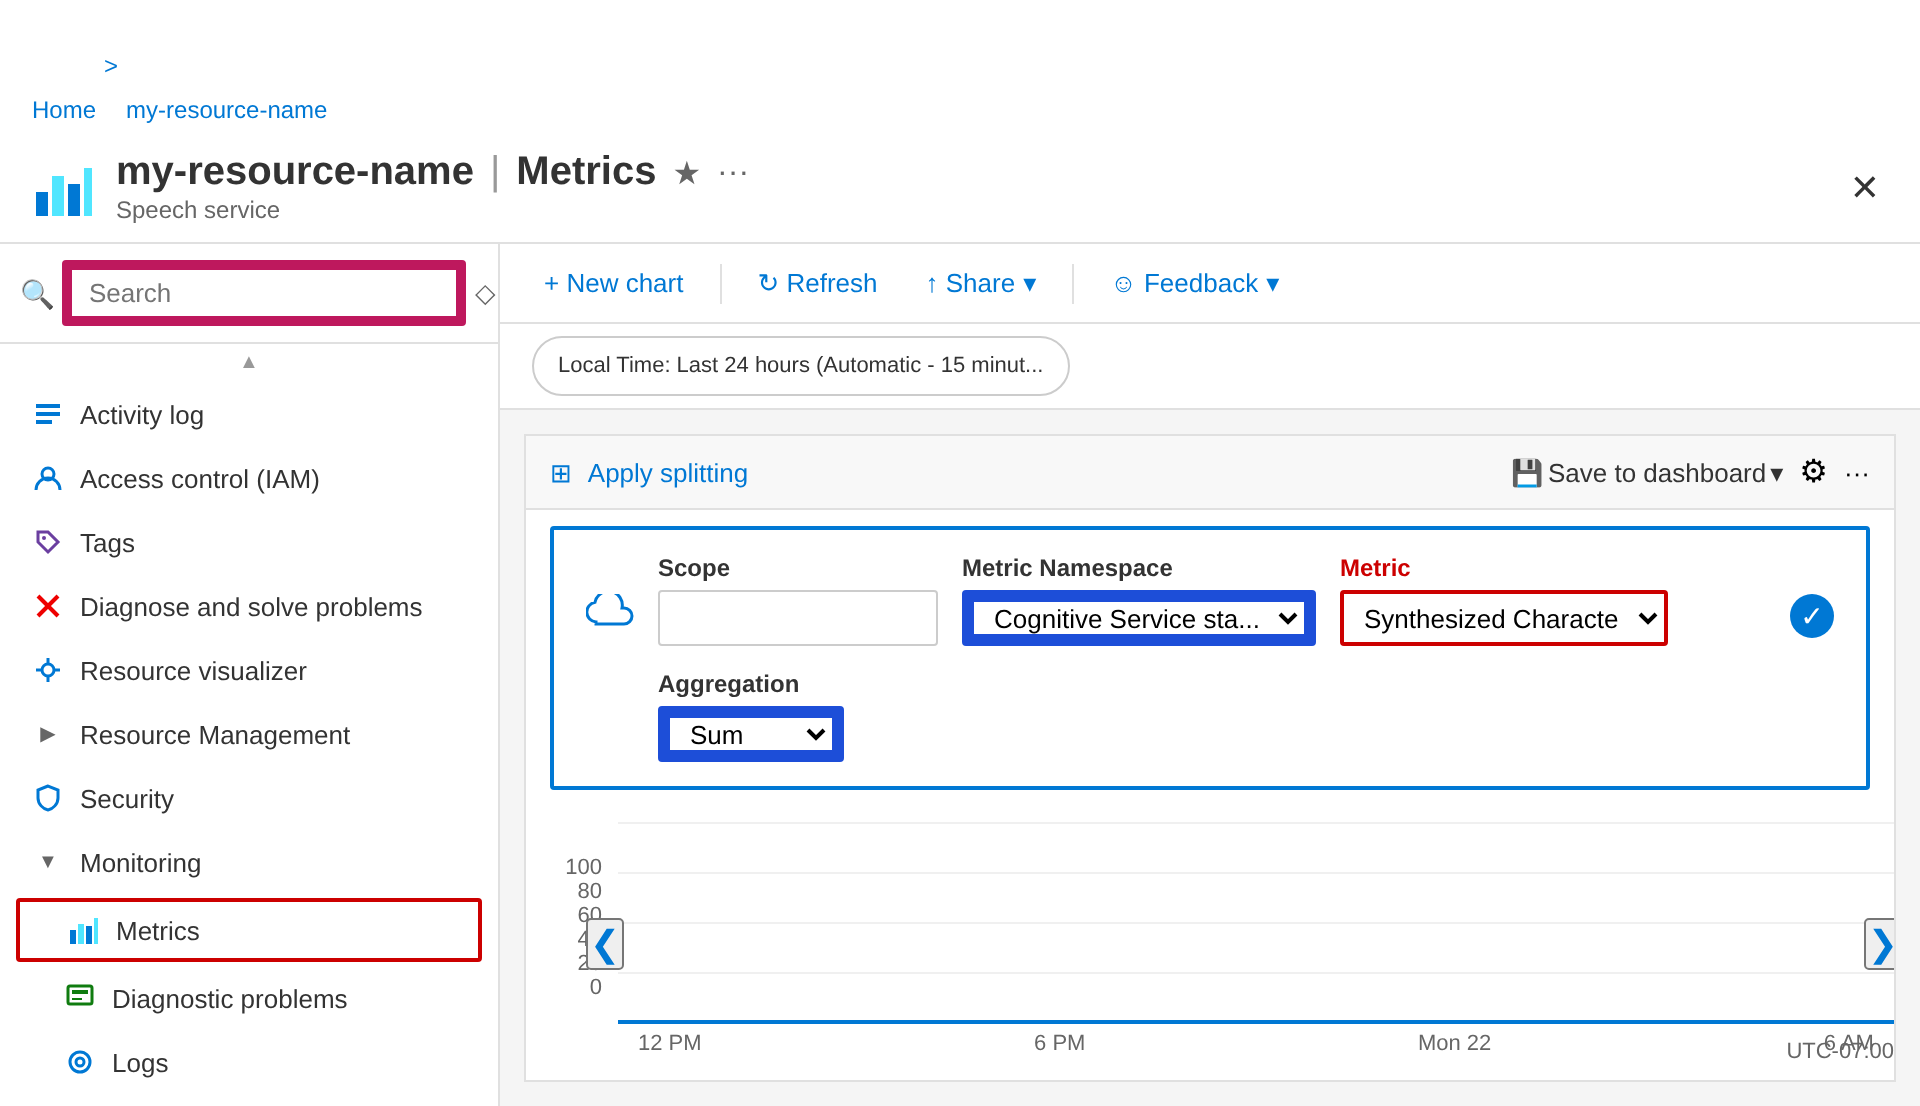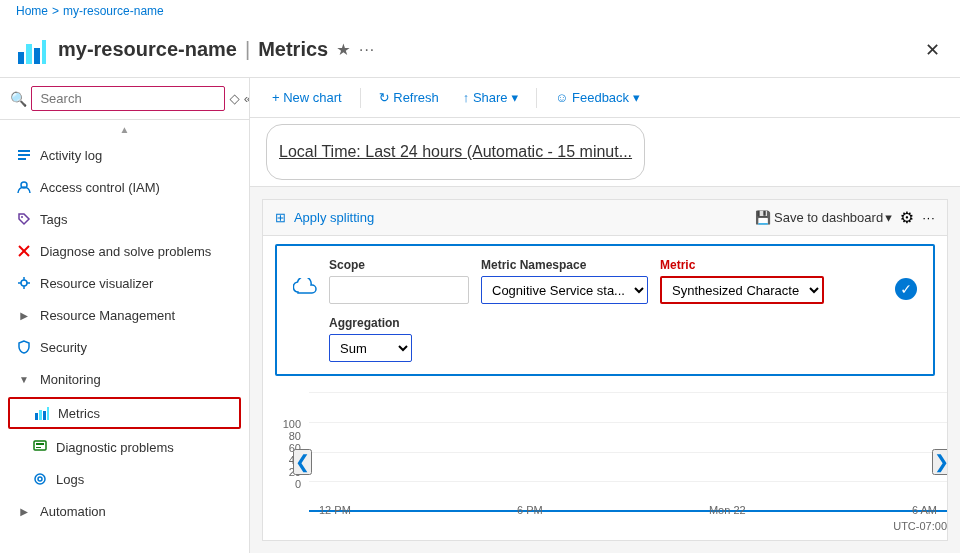"Home" .breadcrumb a { margin-top: none -> 44px }
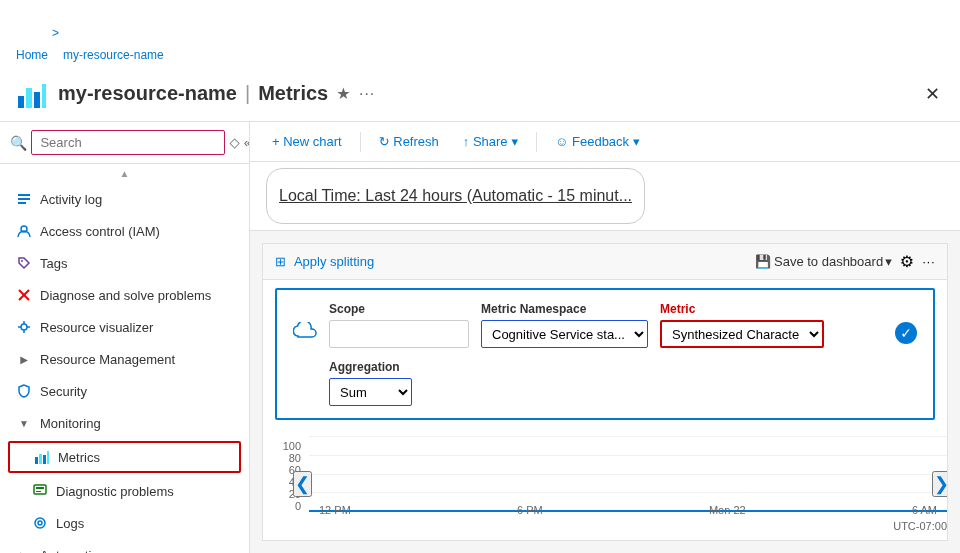"Speech service" div.resource-subtitle { html: none -> <div>Speech service</div> }
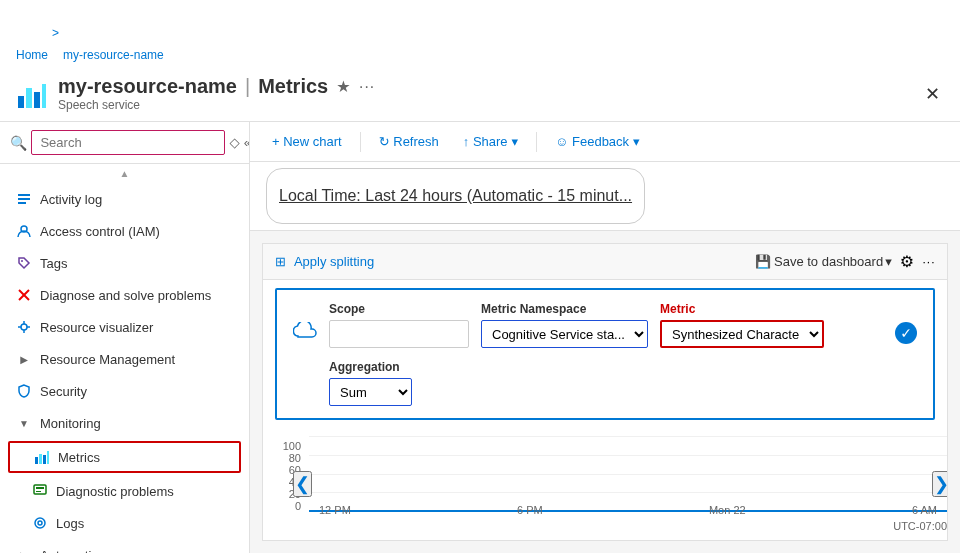"Search" .sidebar-search-input { border: 1px solid #be185d -> 5px solid #be185d }
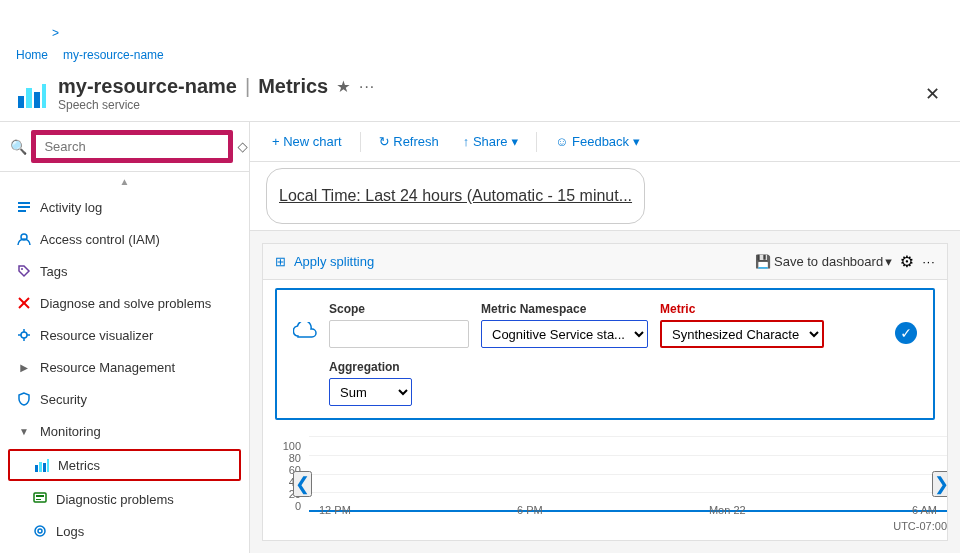"Local Time: Last 24 hours" .time-pill { font-size: 16px -> 11px; padding: 18px 12px -> 8px 12px; text-decoration: underline -> none }
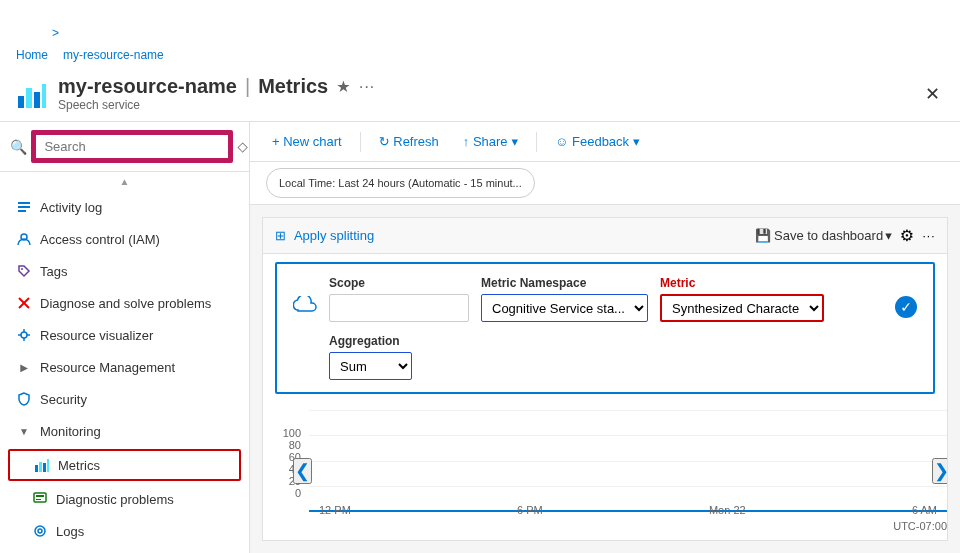"Cognitive Service sta..." .metric-field-select { border: 1px solid #1d4ed8 -> 6px solid #1d4ed8 }
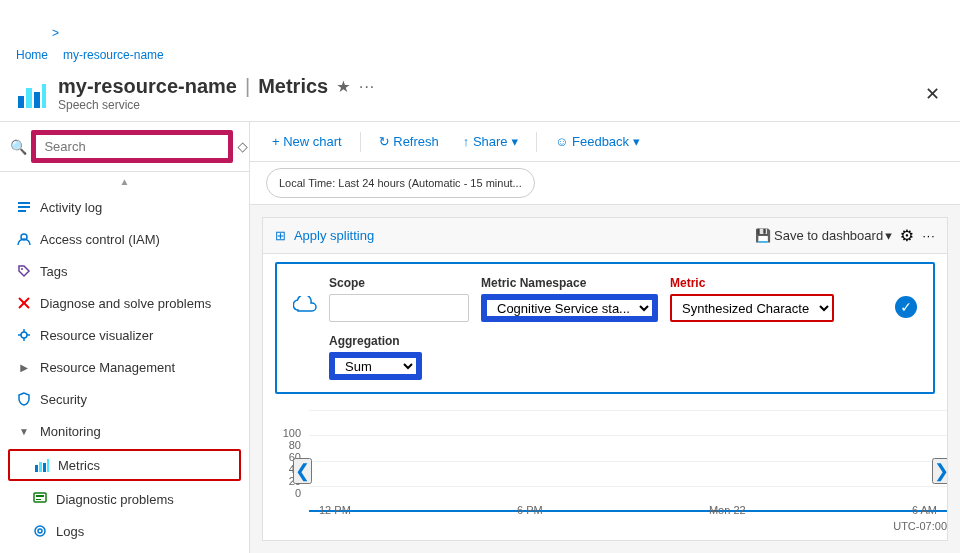"12 PM" .chart-x-labels { bottom: 16px -> 4px }
